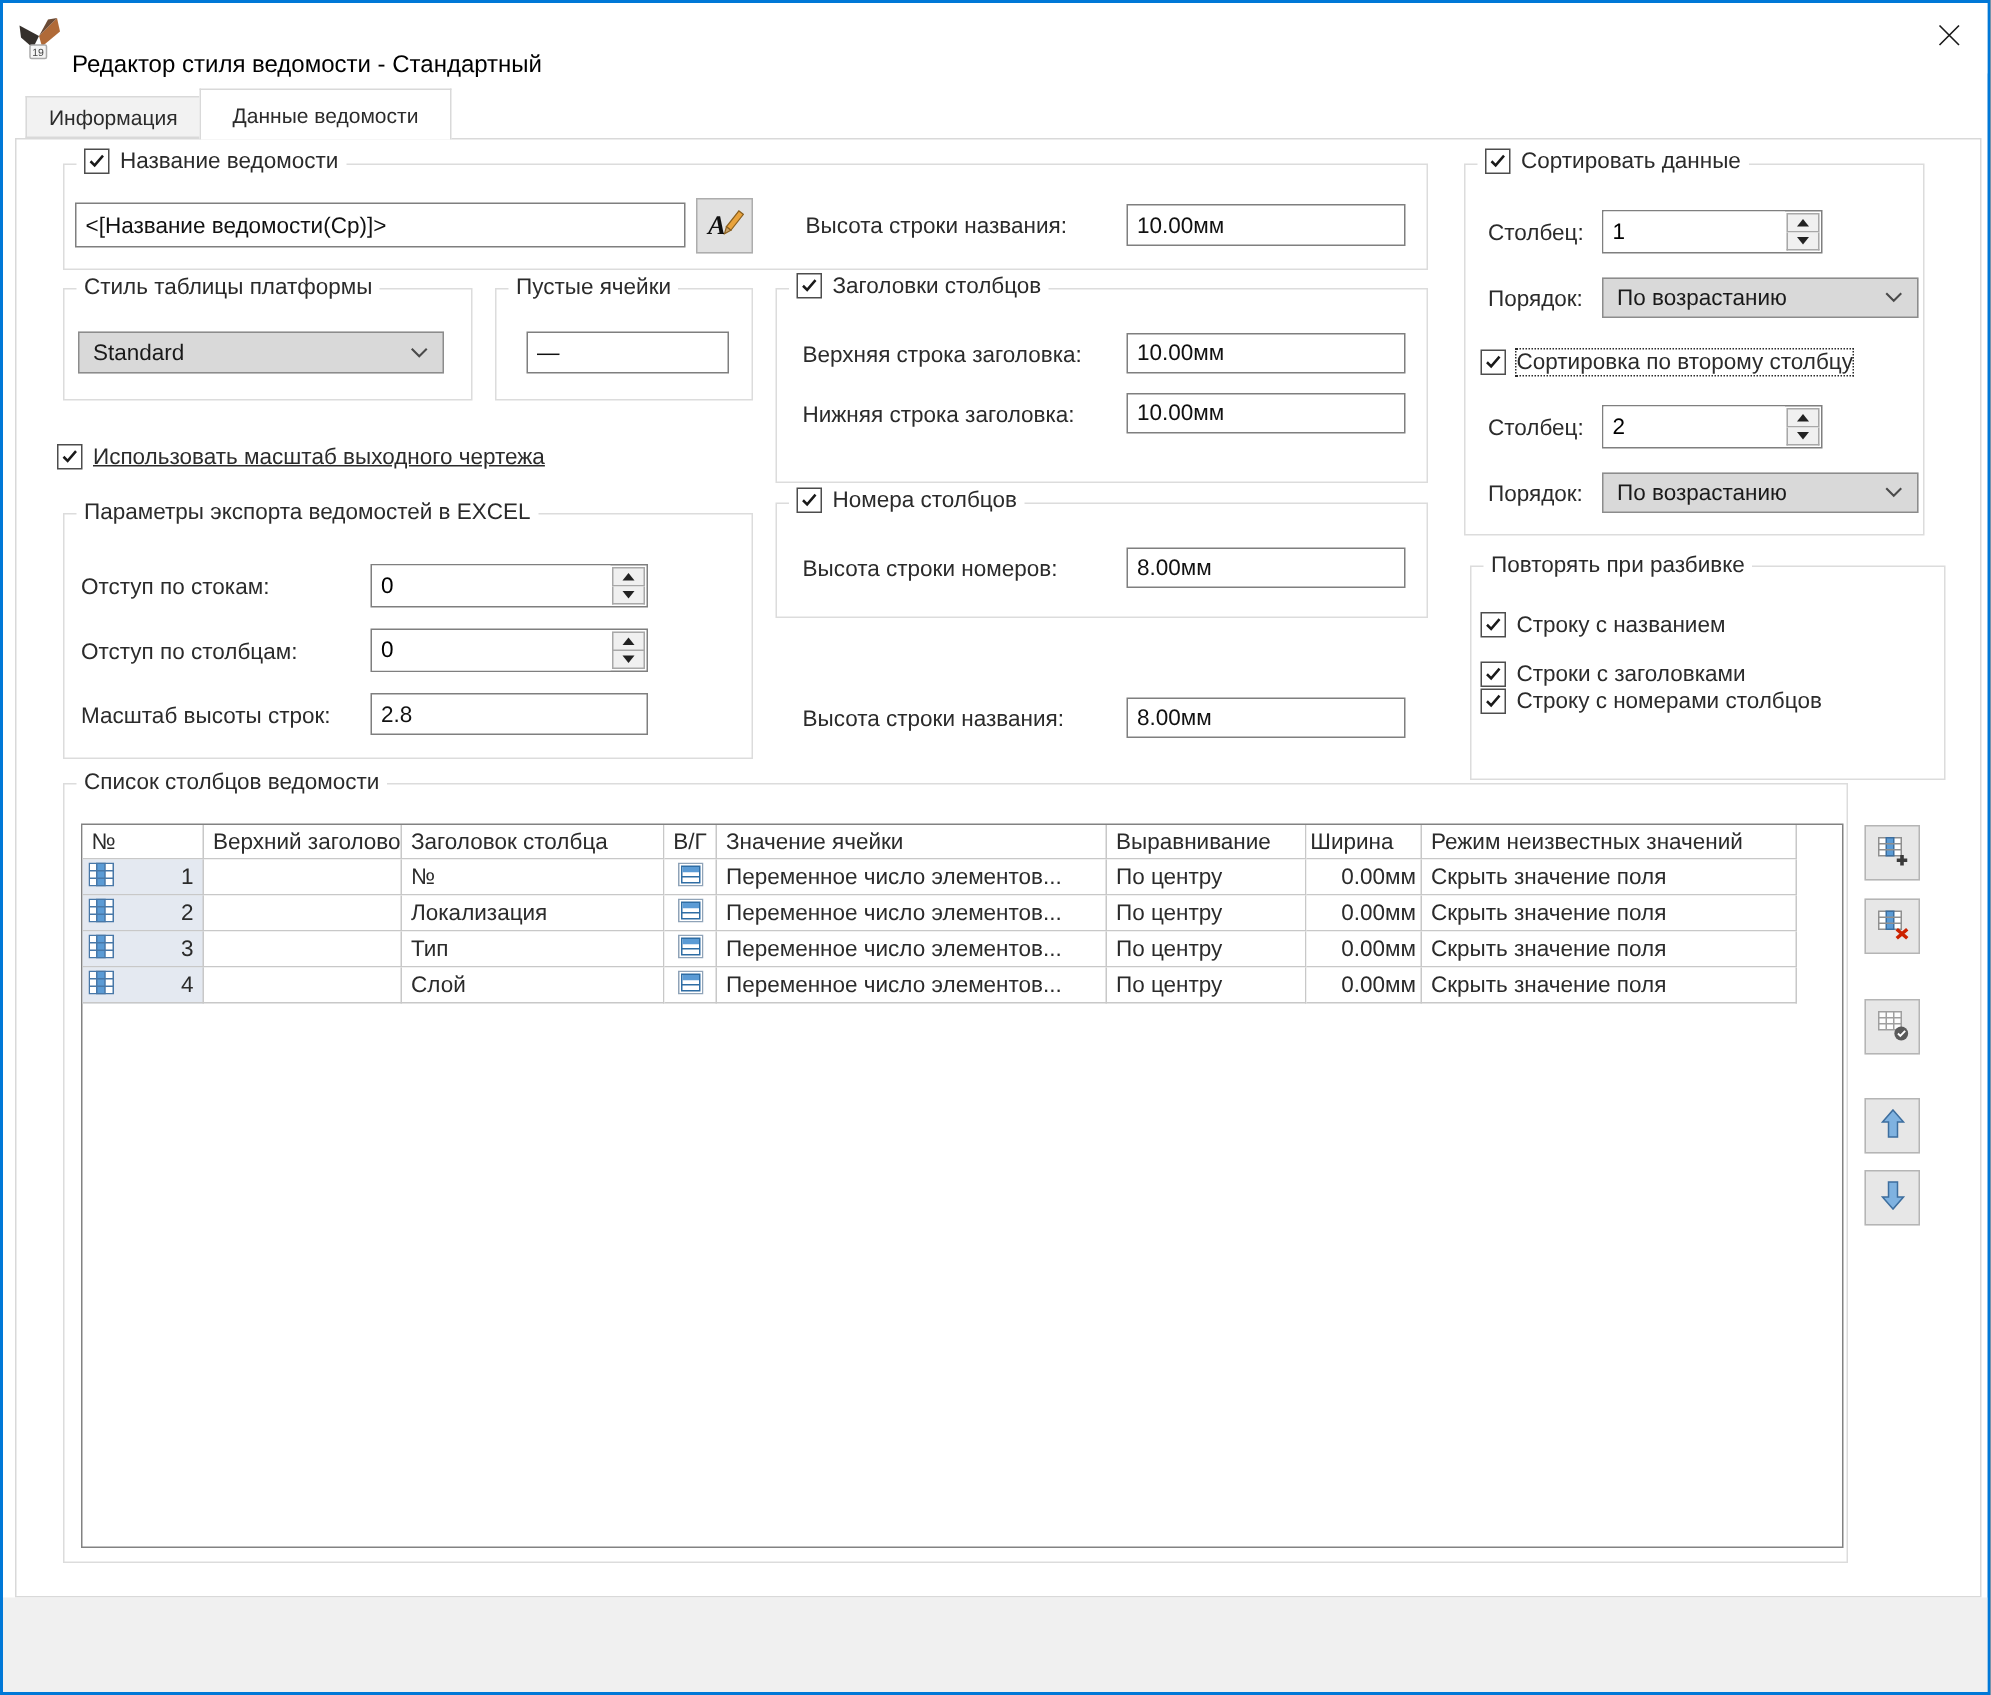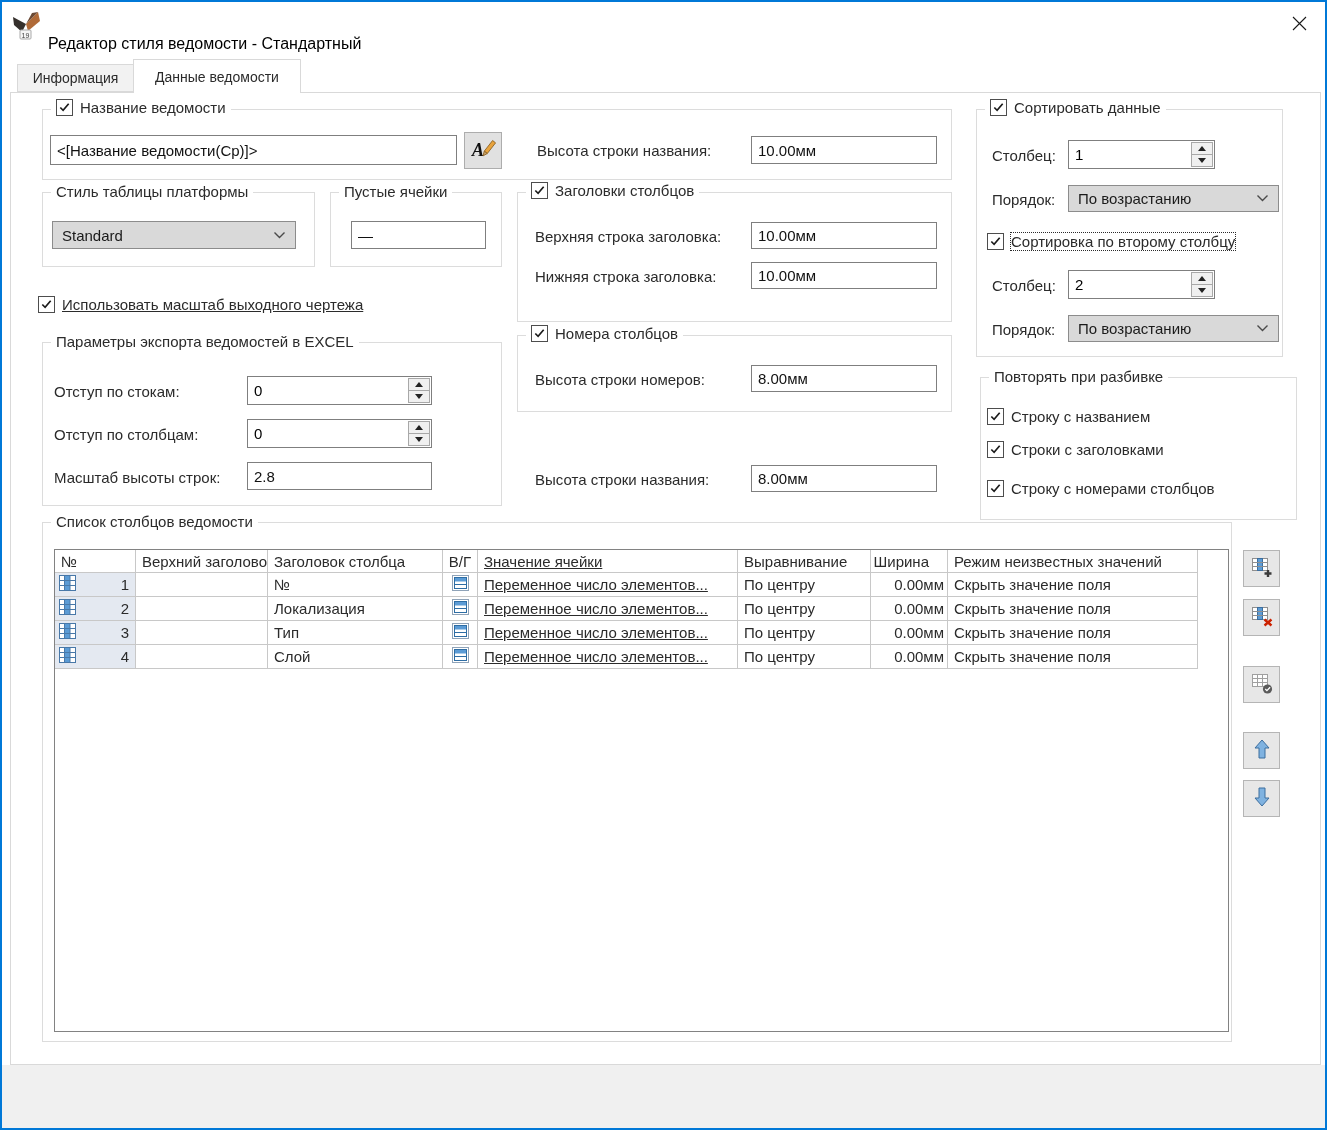"Строку с номерами столбцов" div.cbrow { top: 478px -> 457px }
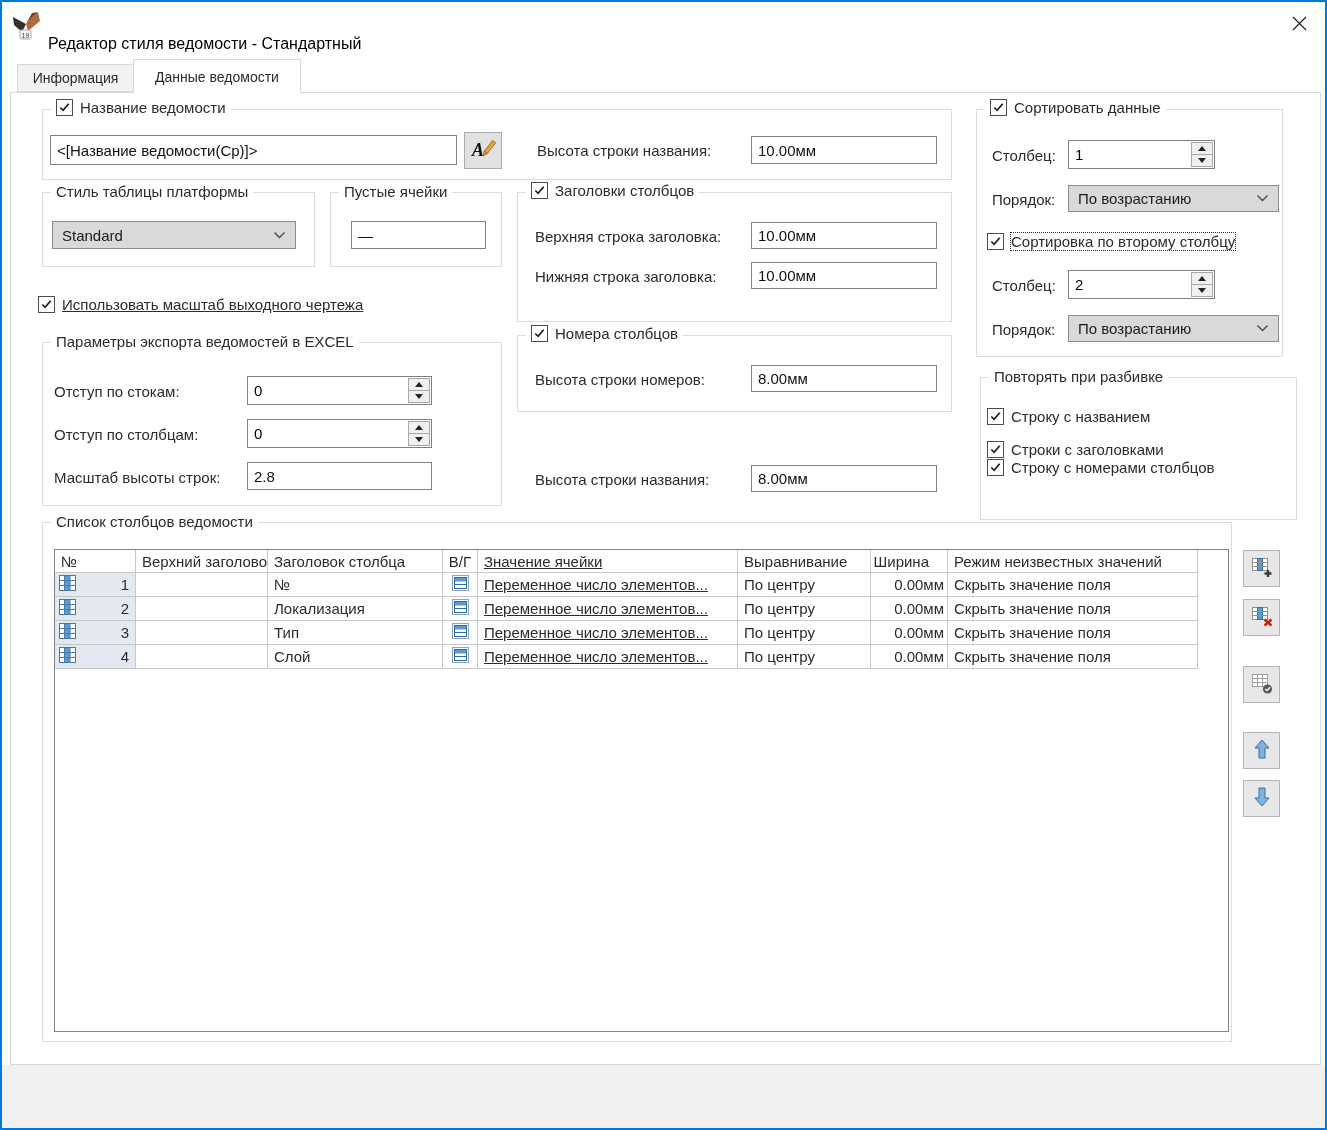"Значение ячейки" .c4 { text-decoration: underline -> none }
